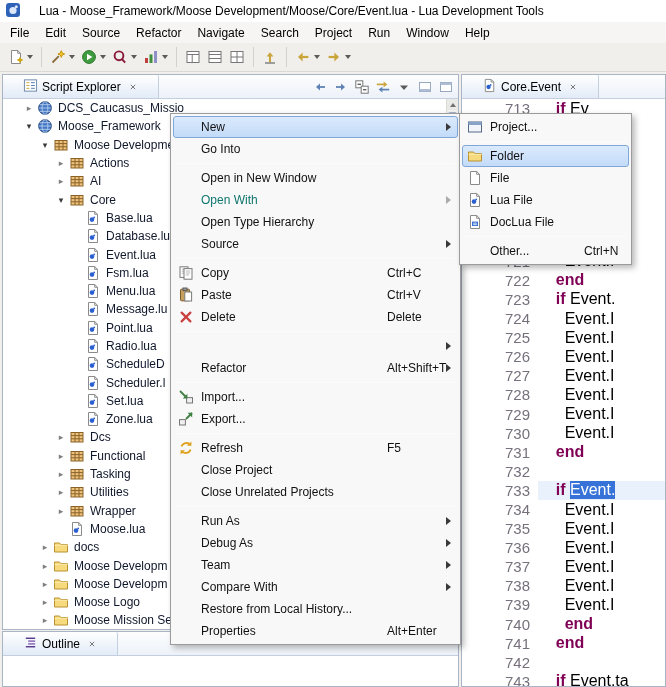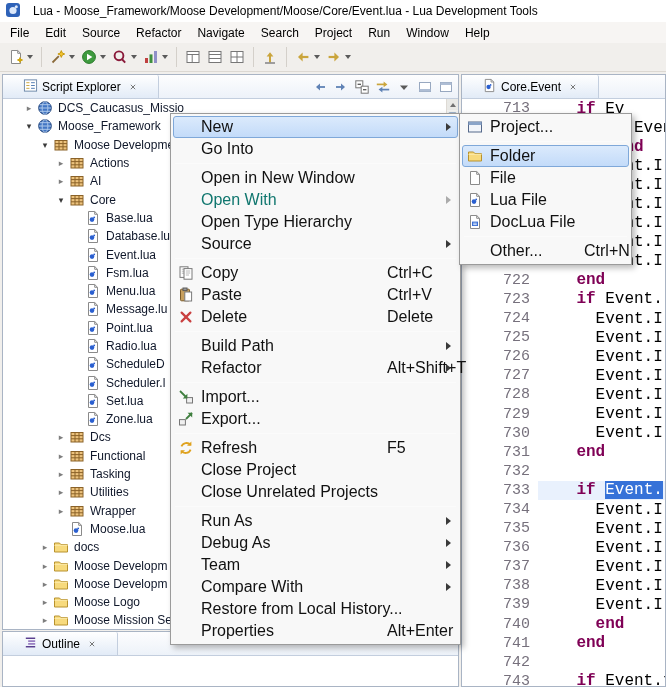"Lua - Moose_Framework/Moose" .titlebar { gap: 12px -> 18px }
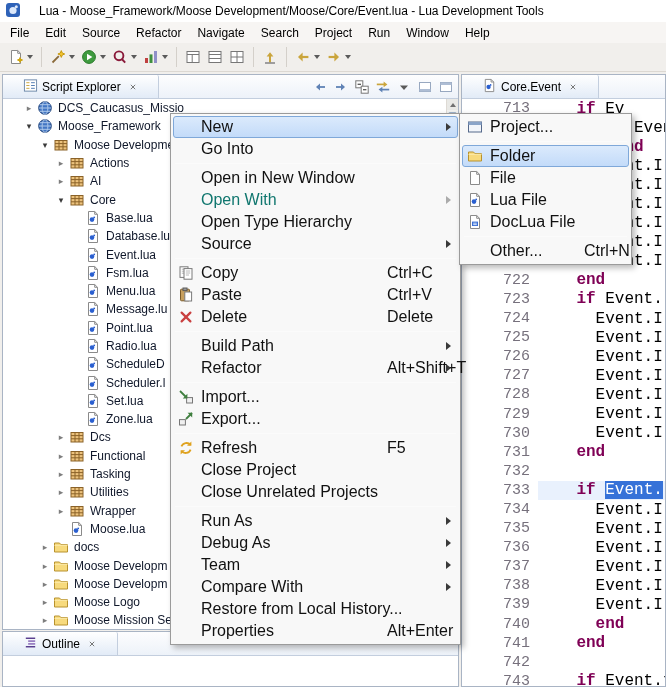"713" .code-line { font-family: Liberation Mono, monospace -> Liberation Sans, sans-serif }
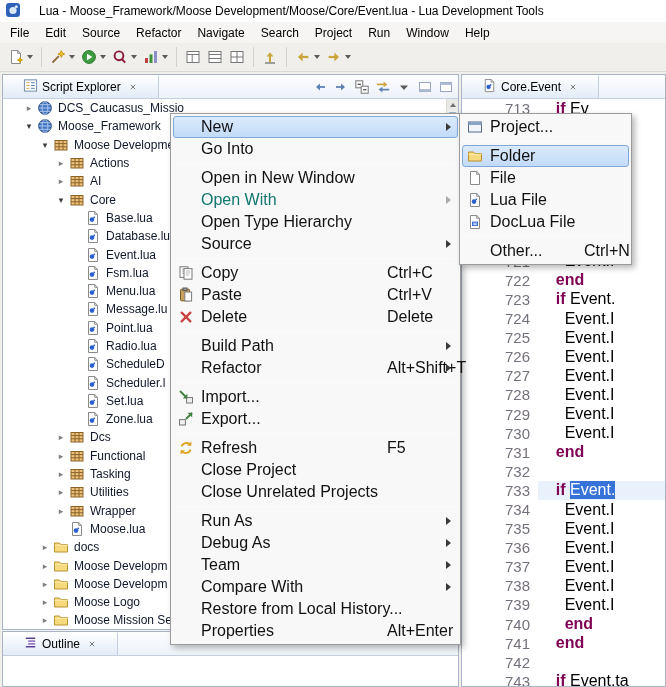"New" .menu { font-size: 16px -> 12px }
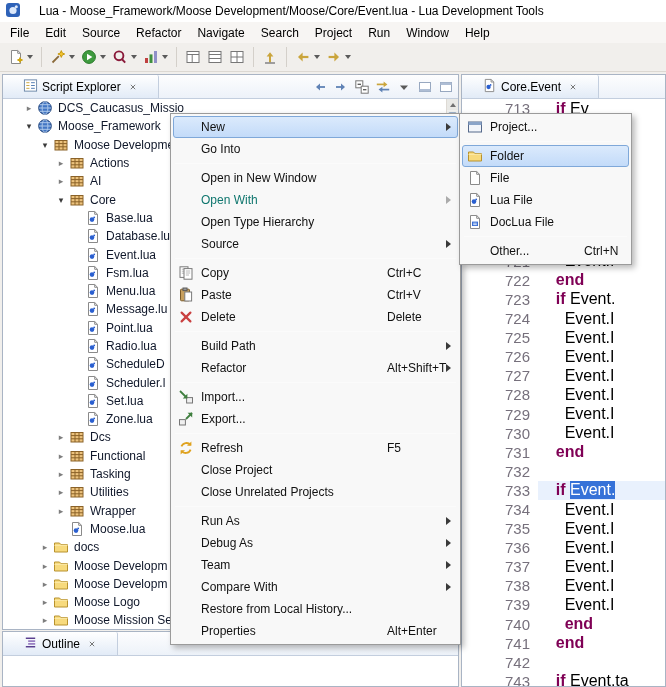"Build Path" span.mi-label { html: <span>Build Path</span> -> none }
